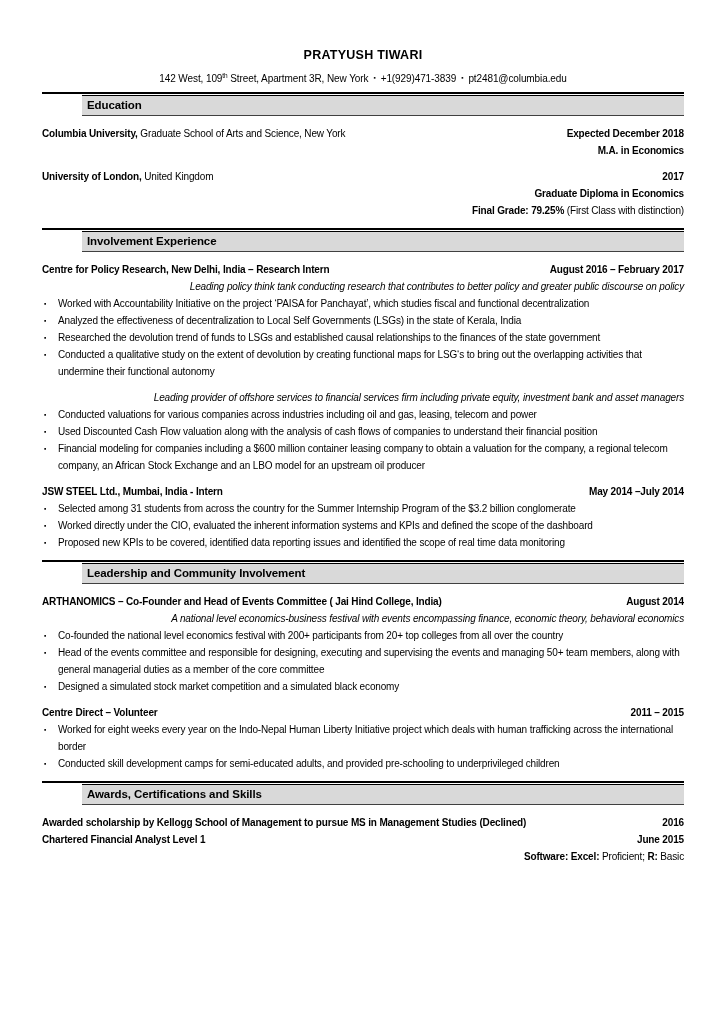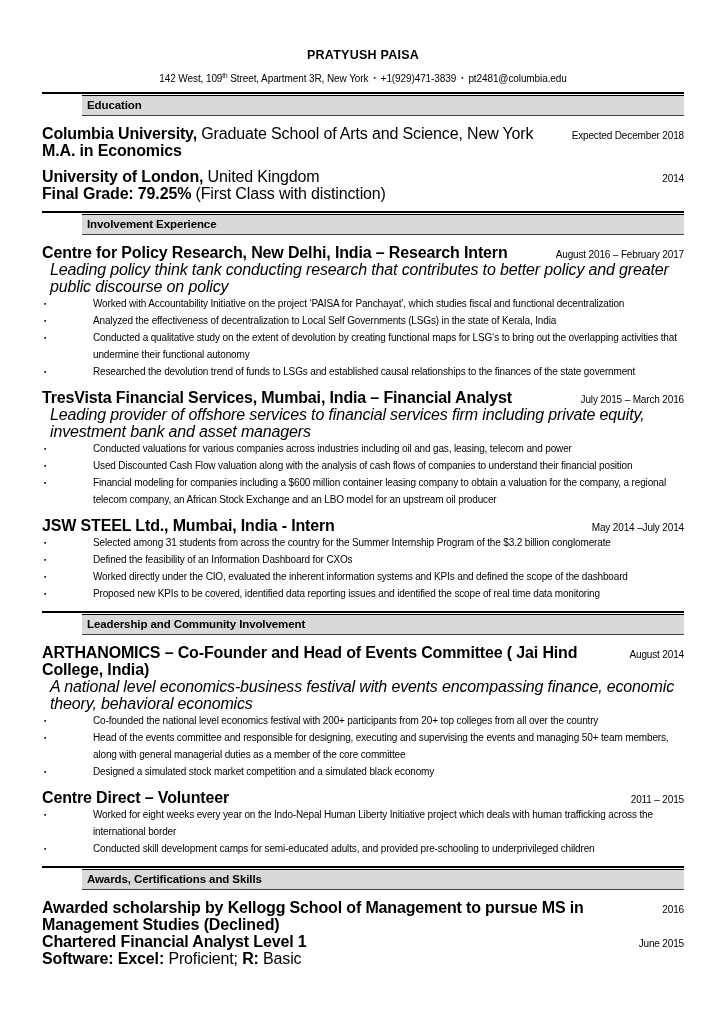"PRATYUSH PAISA" div.name { text: PAISA -> TIWARI }
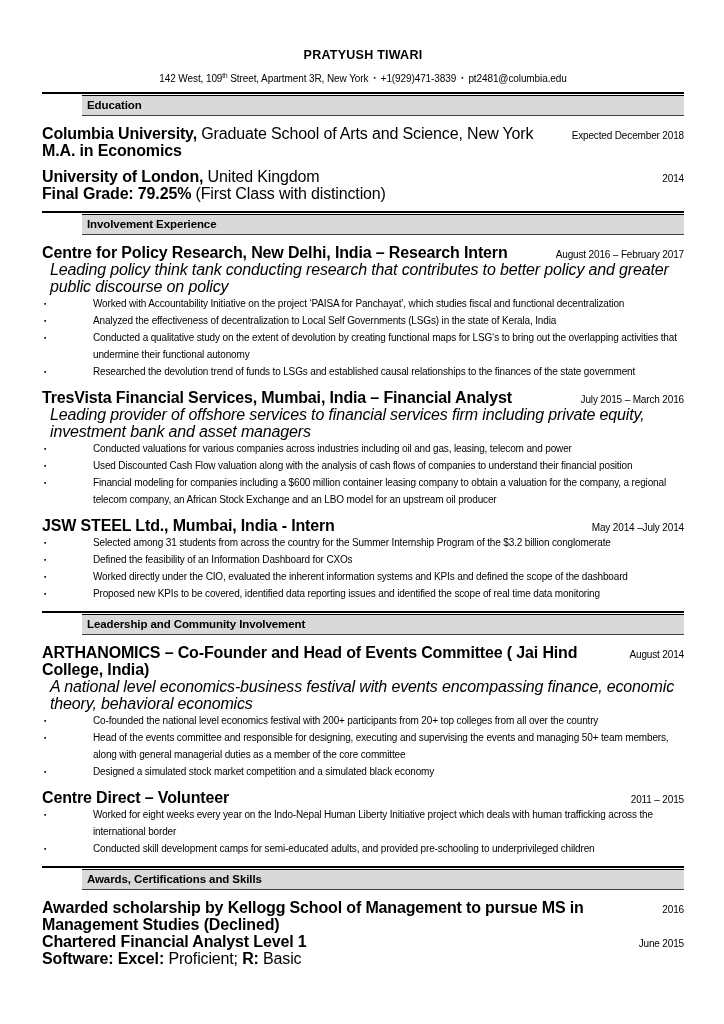"Columbia University, Graduate School of" .line { font-size: 16px -> 10px; text-align: none -> right }
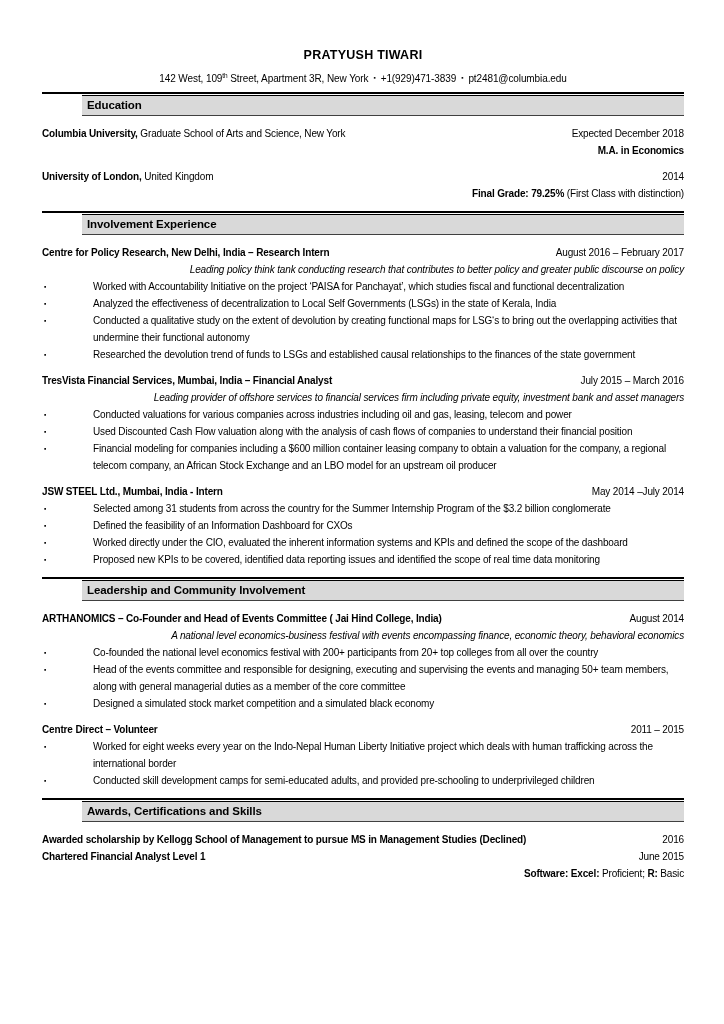"Expected December 2018" .date { font-weight: 400 -> 700 }
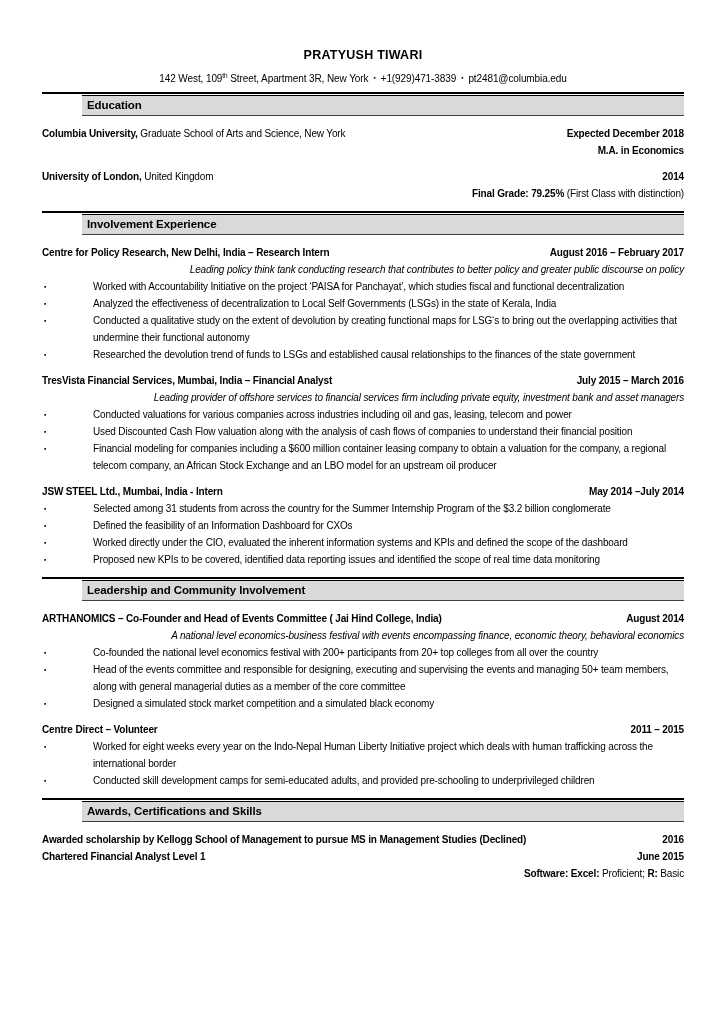"2014" div.date { text: 2014 -> 2017 }
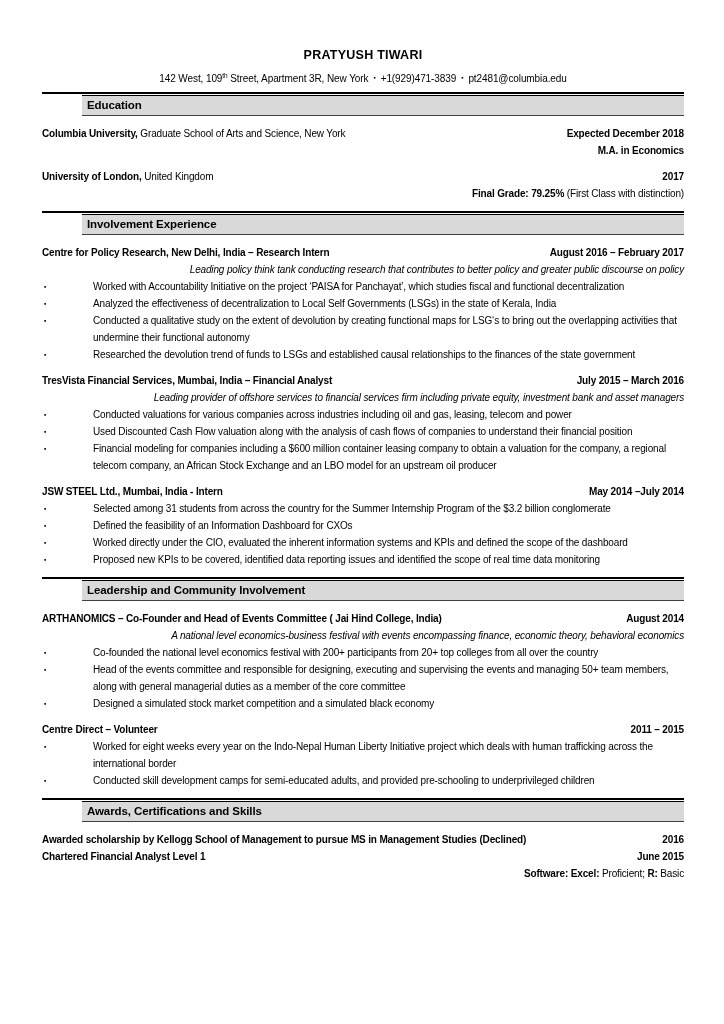"Graduate Diploma in Economics" div.line { html: none -> <div>Graduate Diploma in Economics</div> }
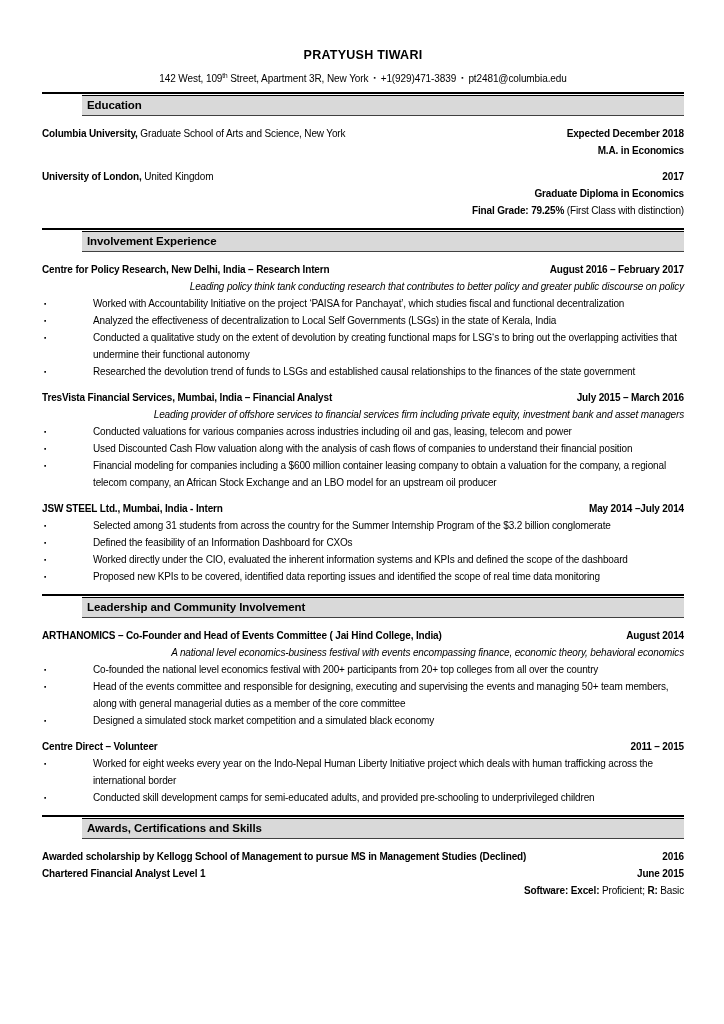"Worked with Accountability Initiative on" ul.bullets li { gap: 35px -> none }
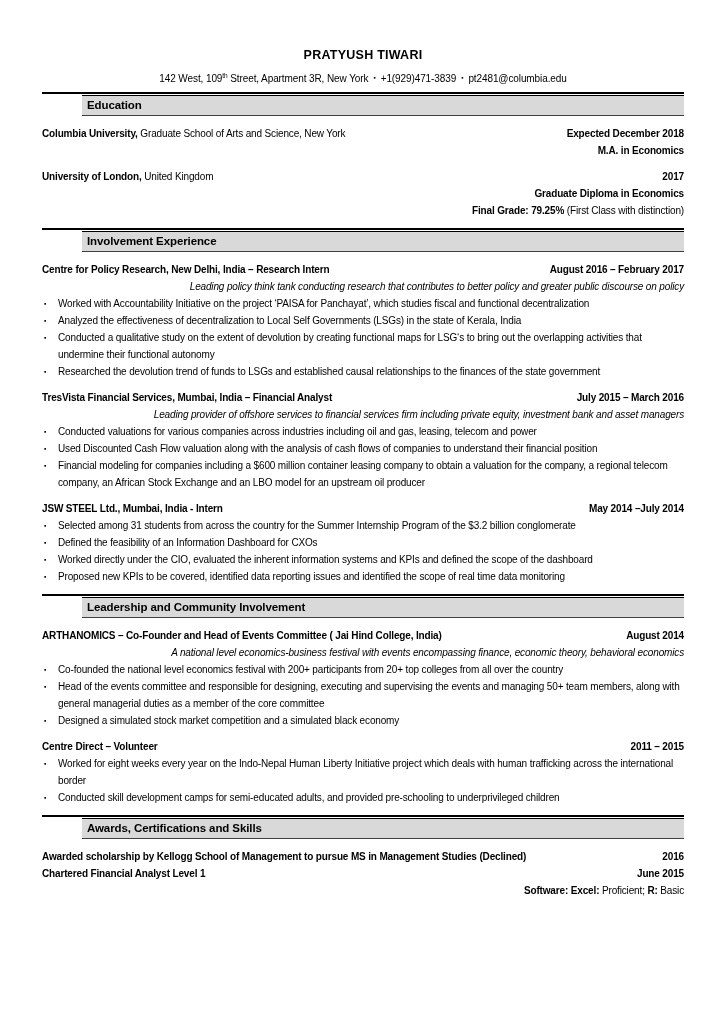"Conducted a qualitative study on" li { order: before "Researched the devolution trend of" -> after "Researched the devolution trend of" }
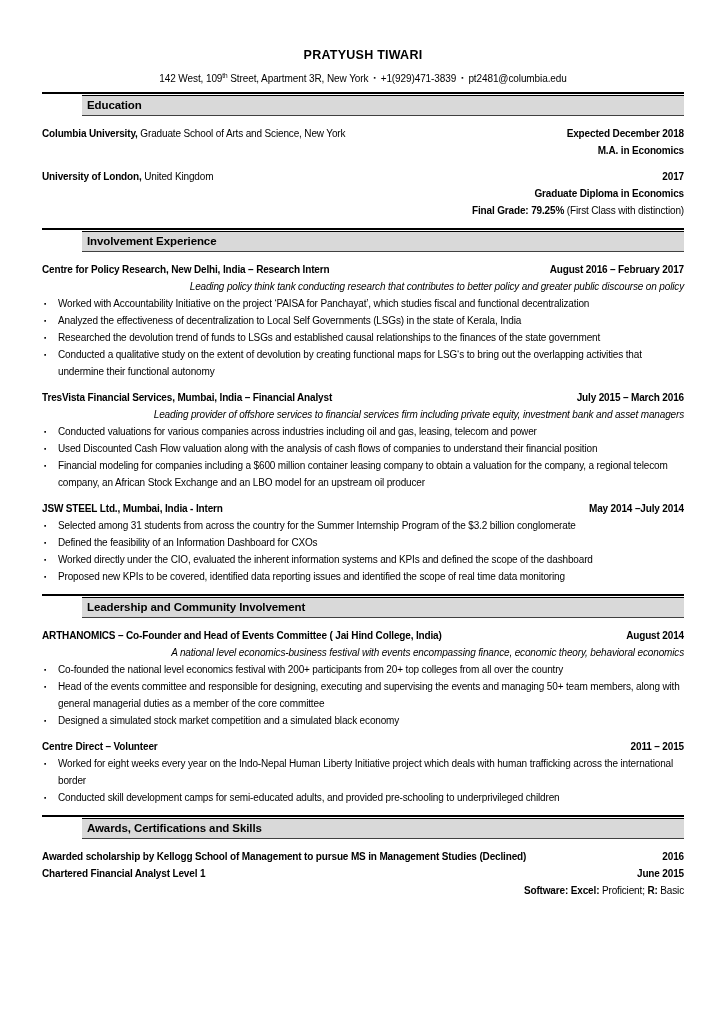"TresVista Financial Services, Mumbai," div.row { html: <div> <div>TresVista Financial Services, Mumbai, India – Financial Analyst</div> <div>July 2015 – March 2016</div> </div> -> none }
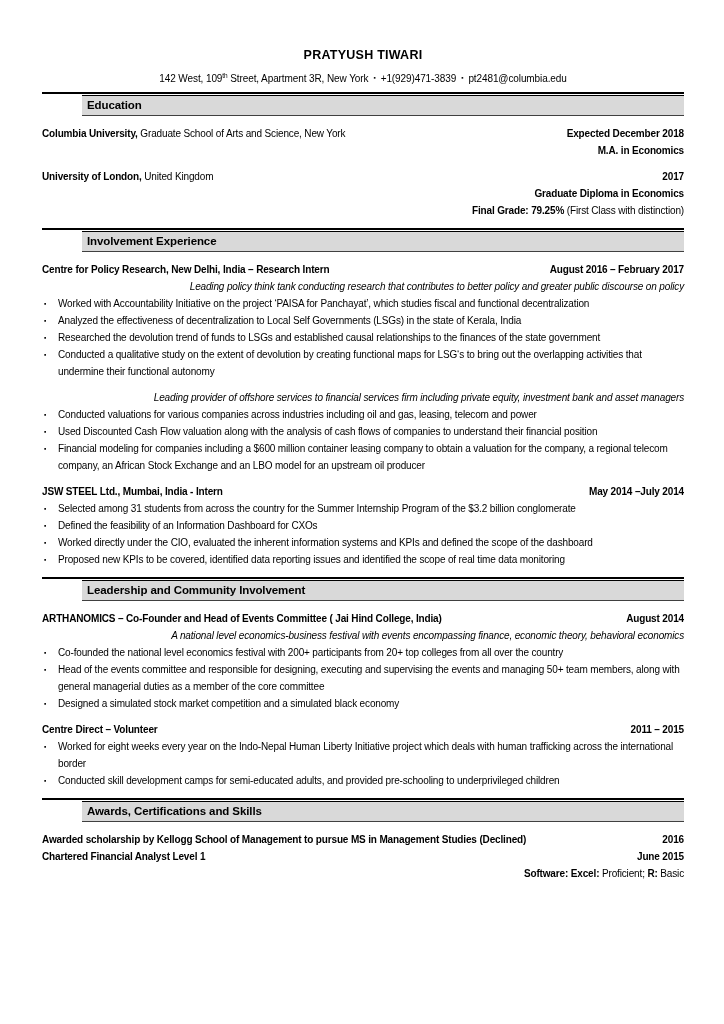"Defined the feasibility of an" li { html: <li> <span>▪</span> <span>Defined the feasibility of an Information Dashboard for CXOs</span> </li> -> none }
